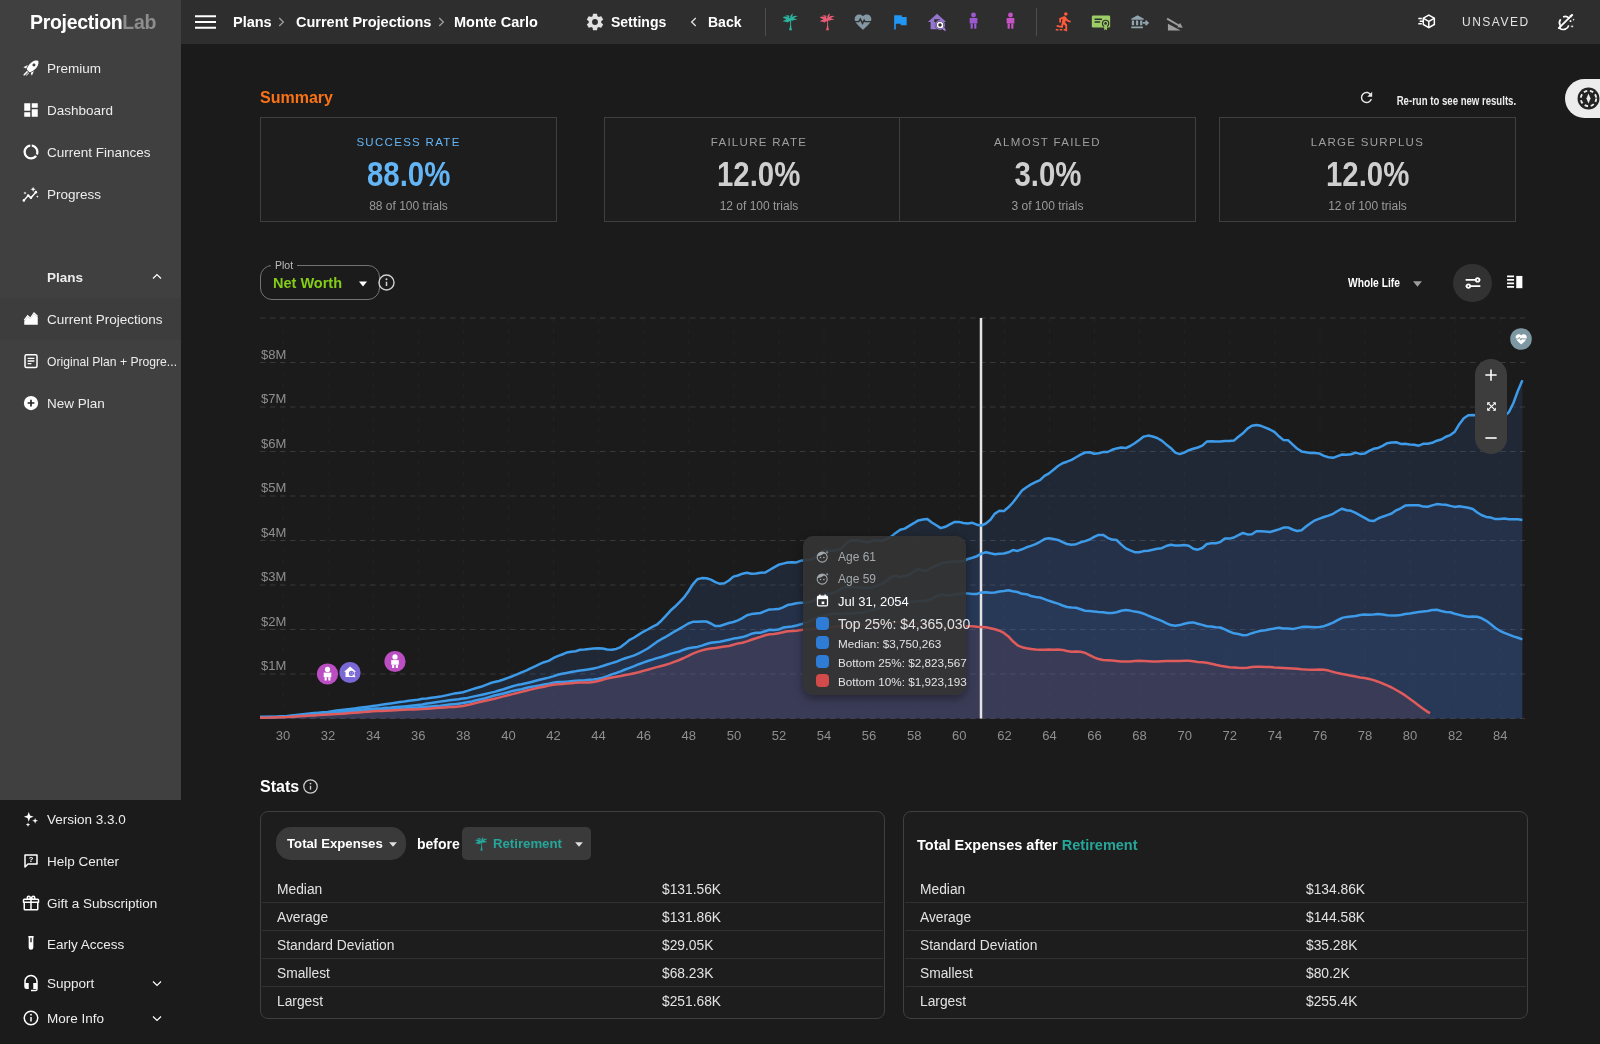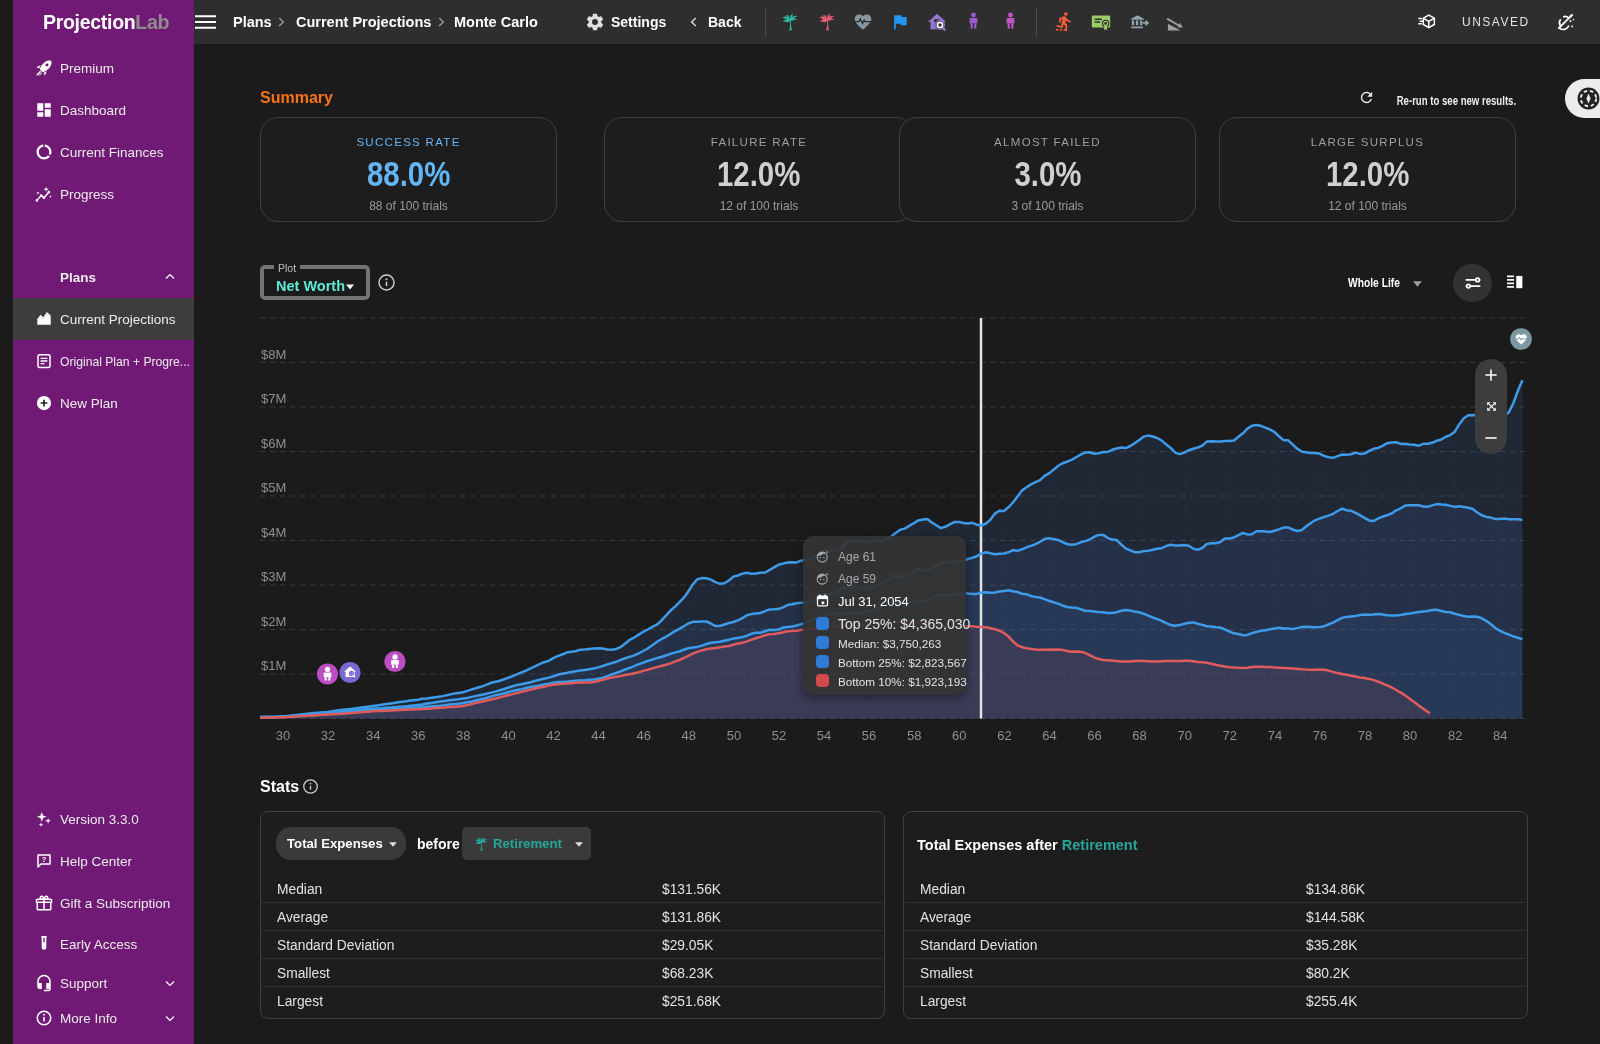"ProjectionLab" #sidebar { background: #701a75 -> #404040; height: 1044px -> 800px; left: 13px -> 0 }
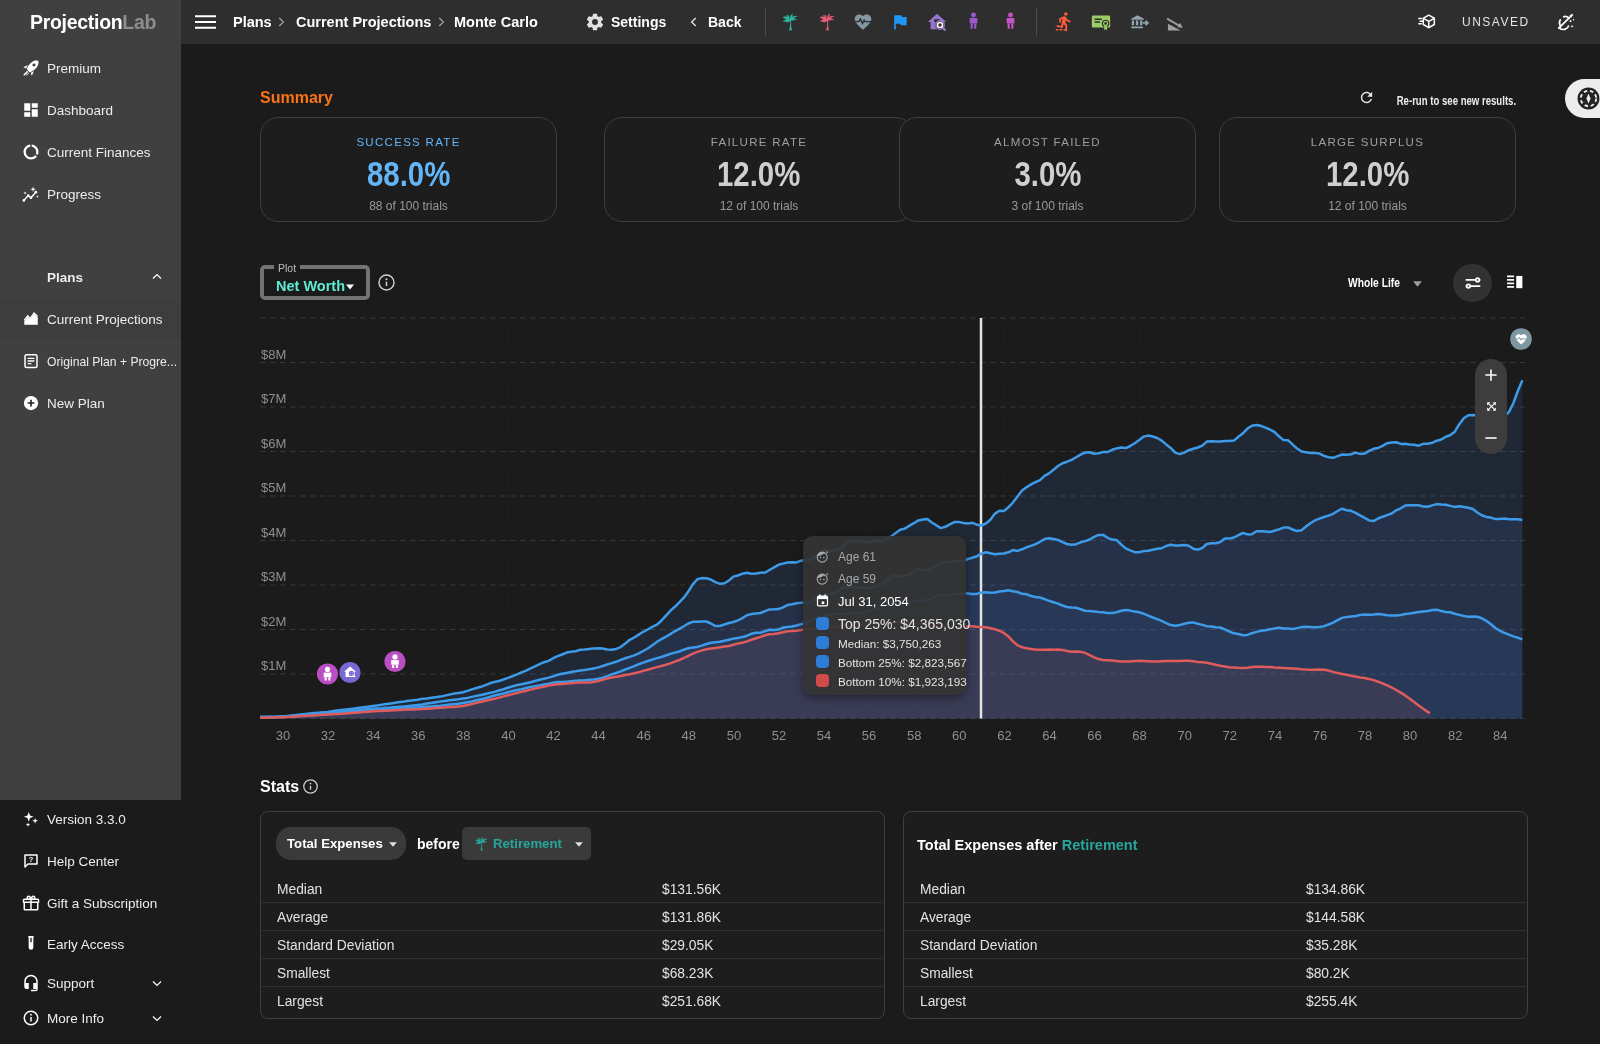"SUCCESS RATE" .card { border-radius: 18px -> 0 }
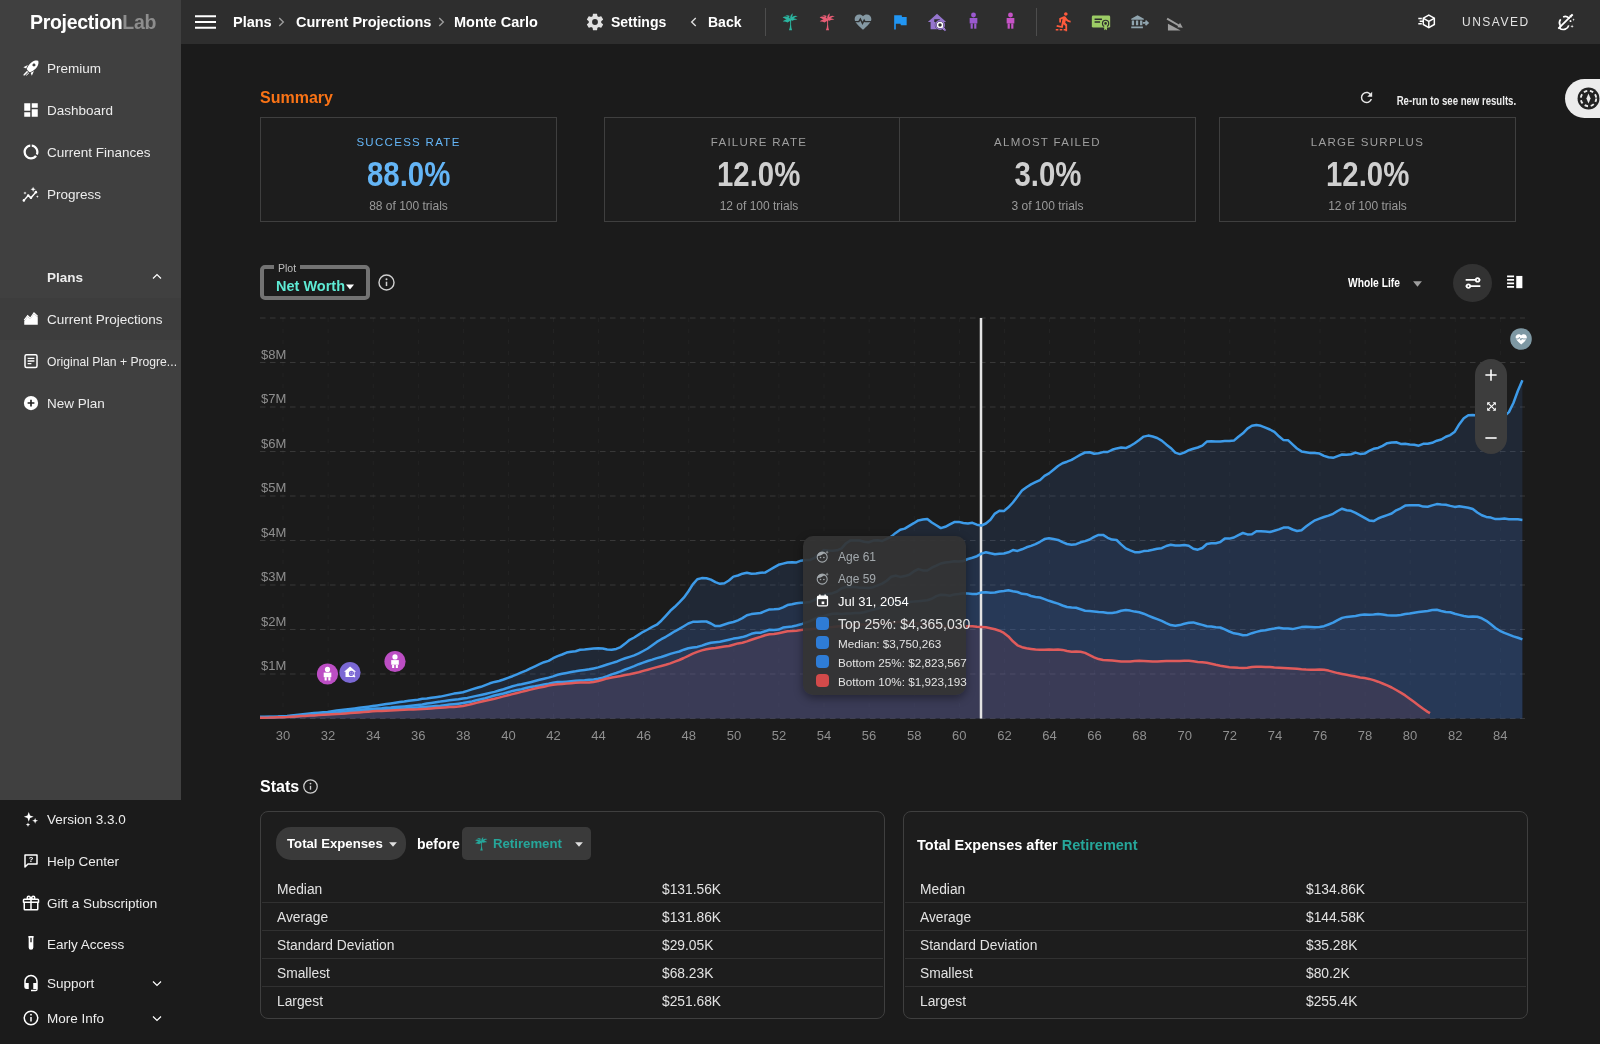"Plot" div.abs { border: 4px solid #737373 -> 1px solid #737373; border-radius: 5px -> 12px; width: 110px -> 120px }
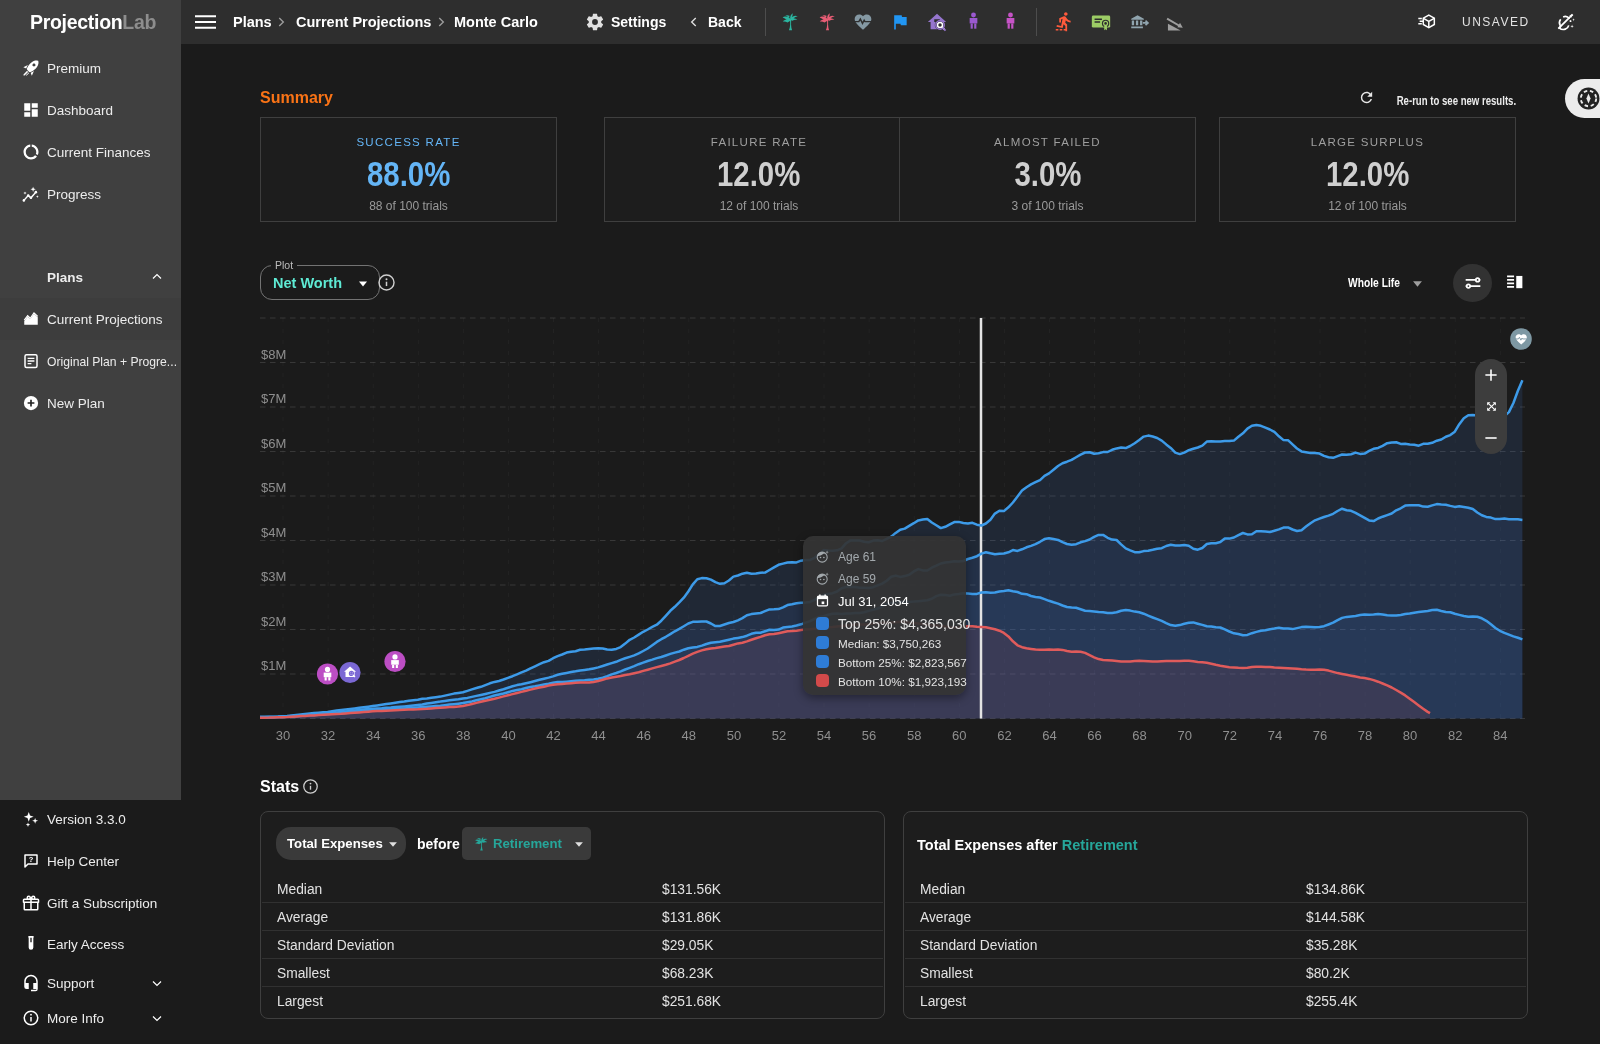"Net Worth" div.abs { color: #5eead4 -> #84cc16 }
